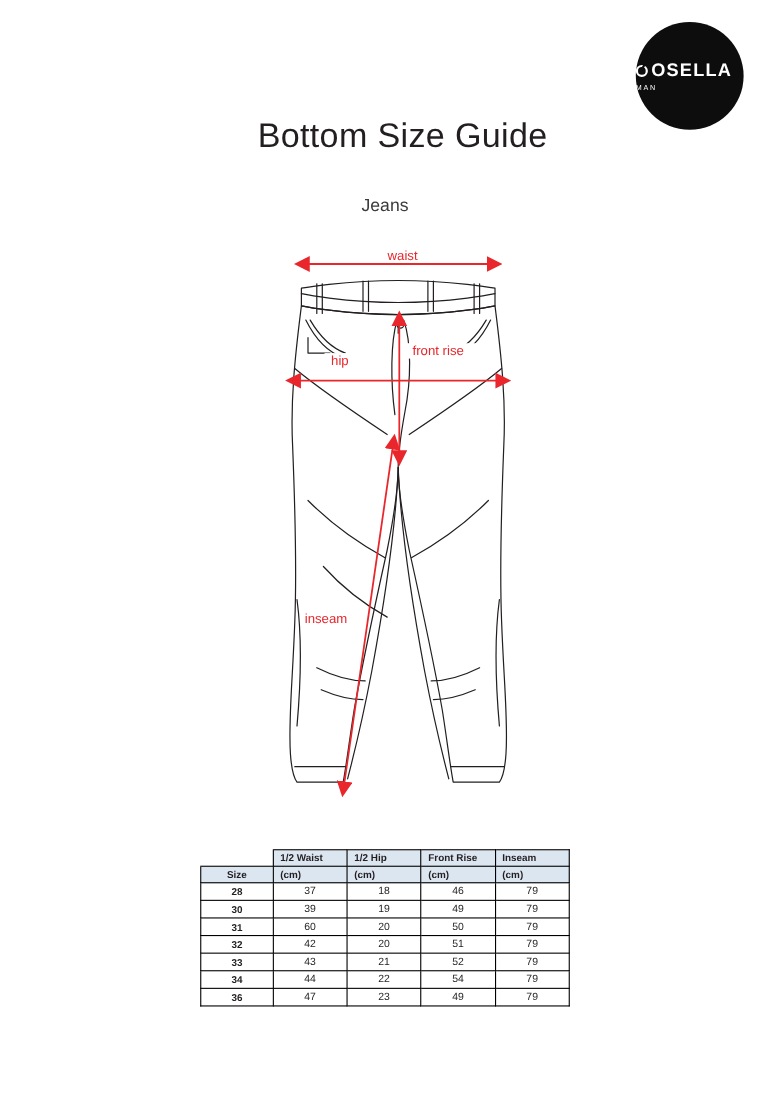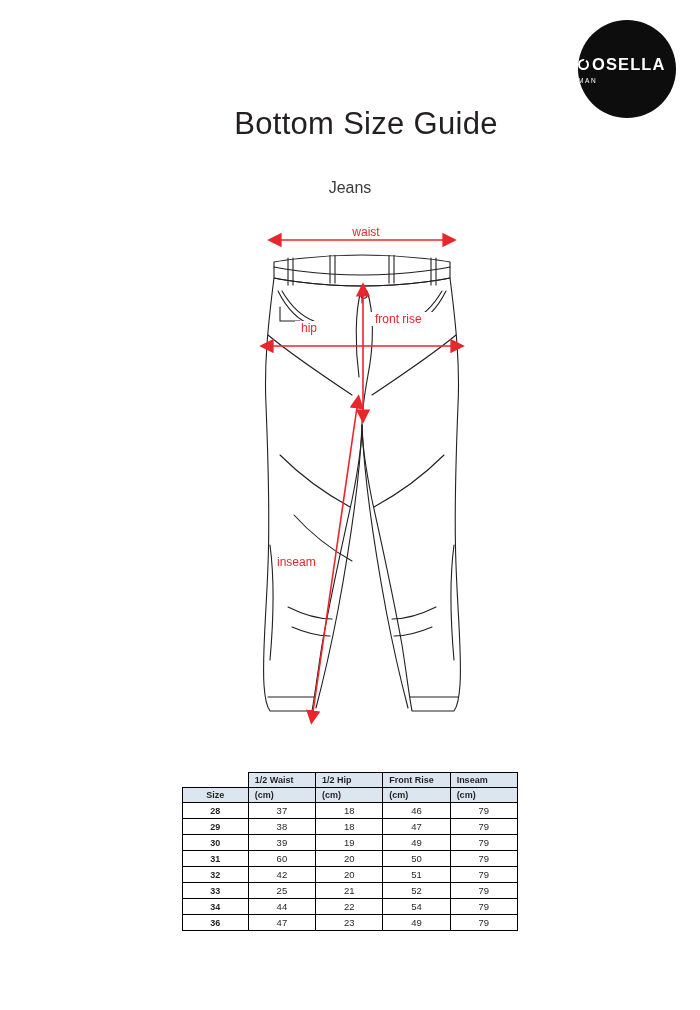"29" tr { html: <tr> <td>29</td> <td>38</td> <td>18</td> <td>47</td> <td>79</td> </tr> -> none }
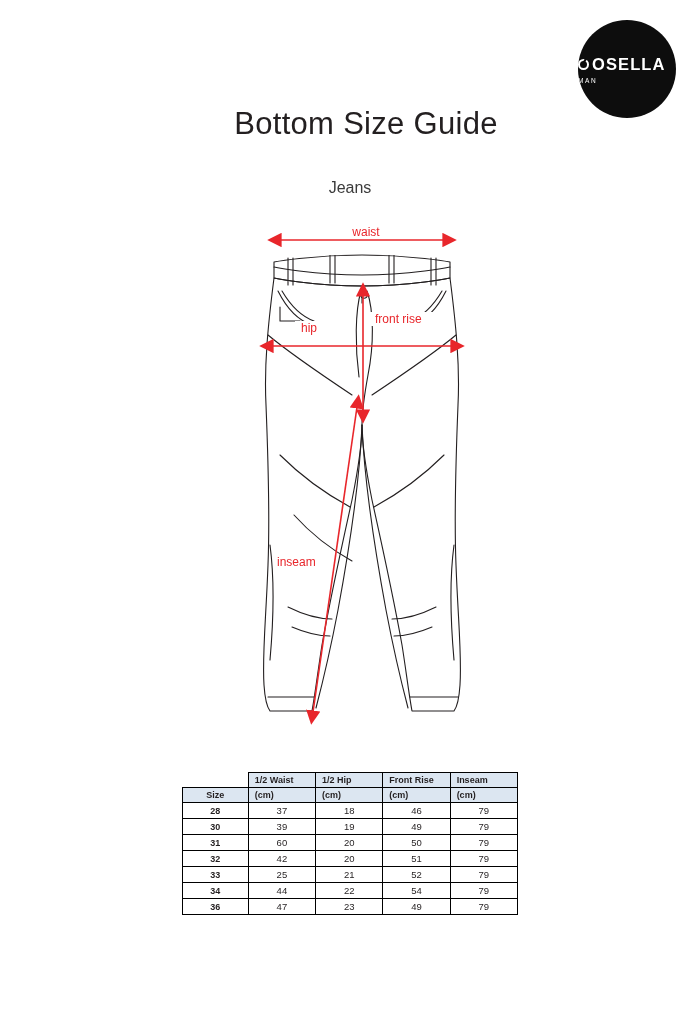"25" td { text: 25 -> 43 }
